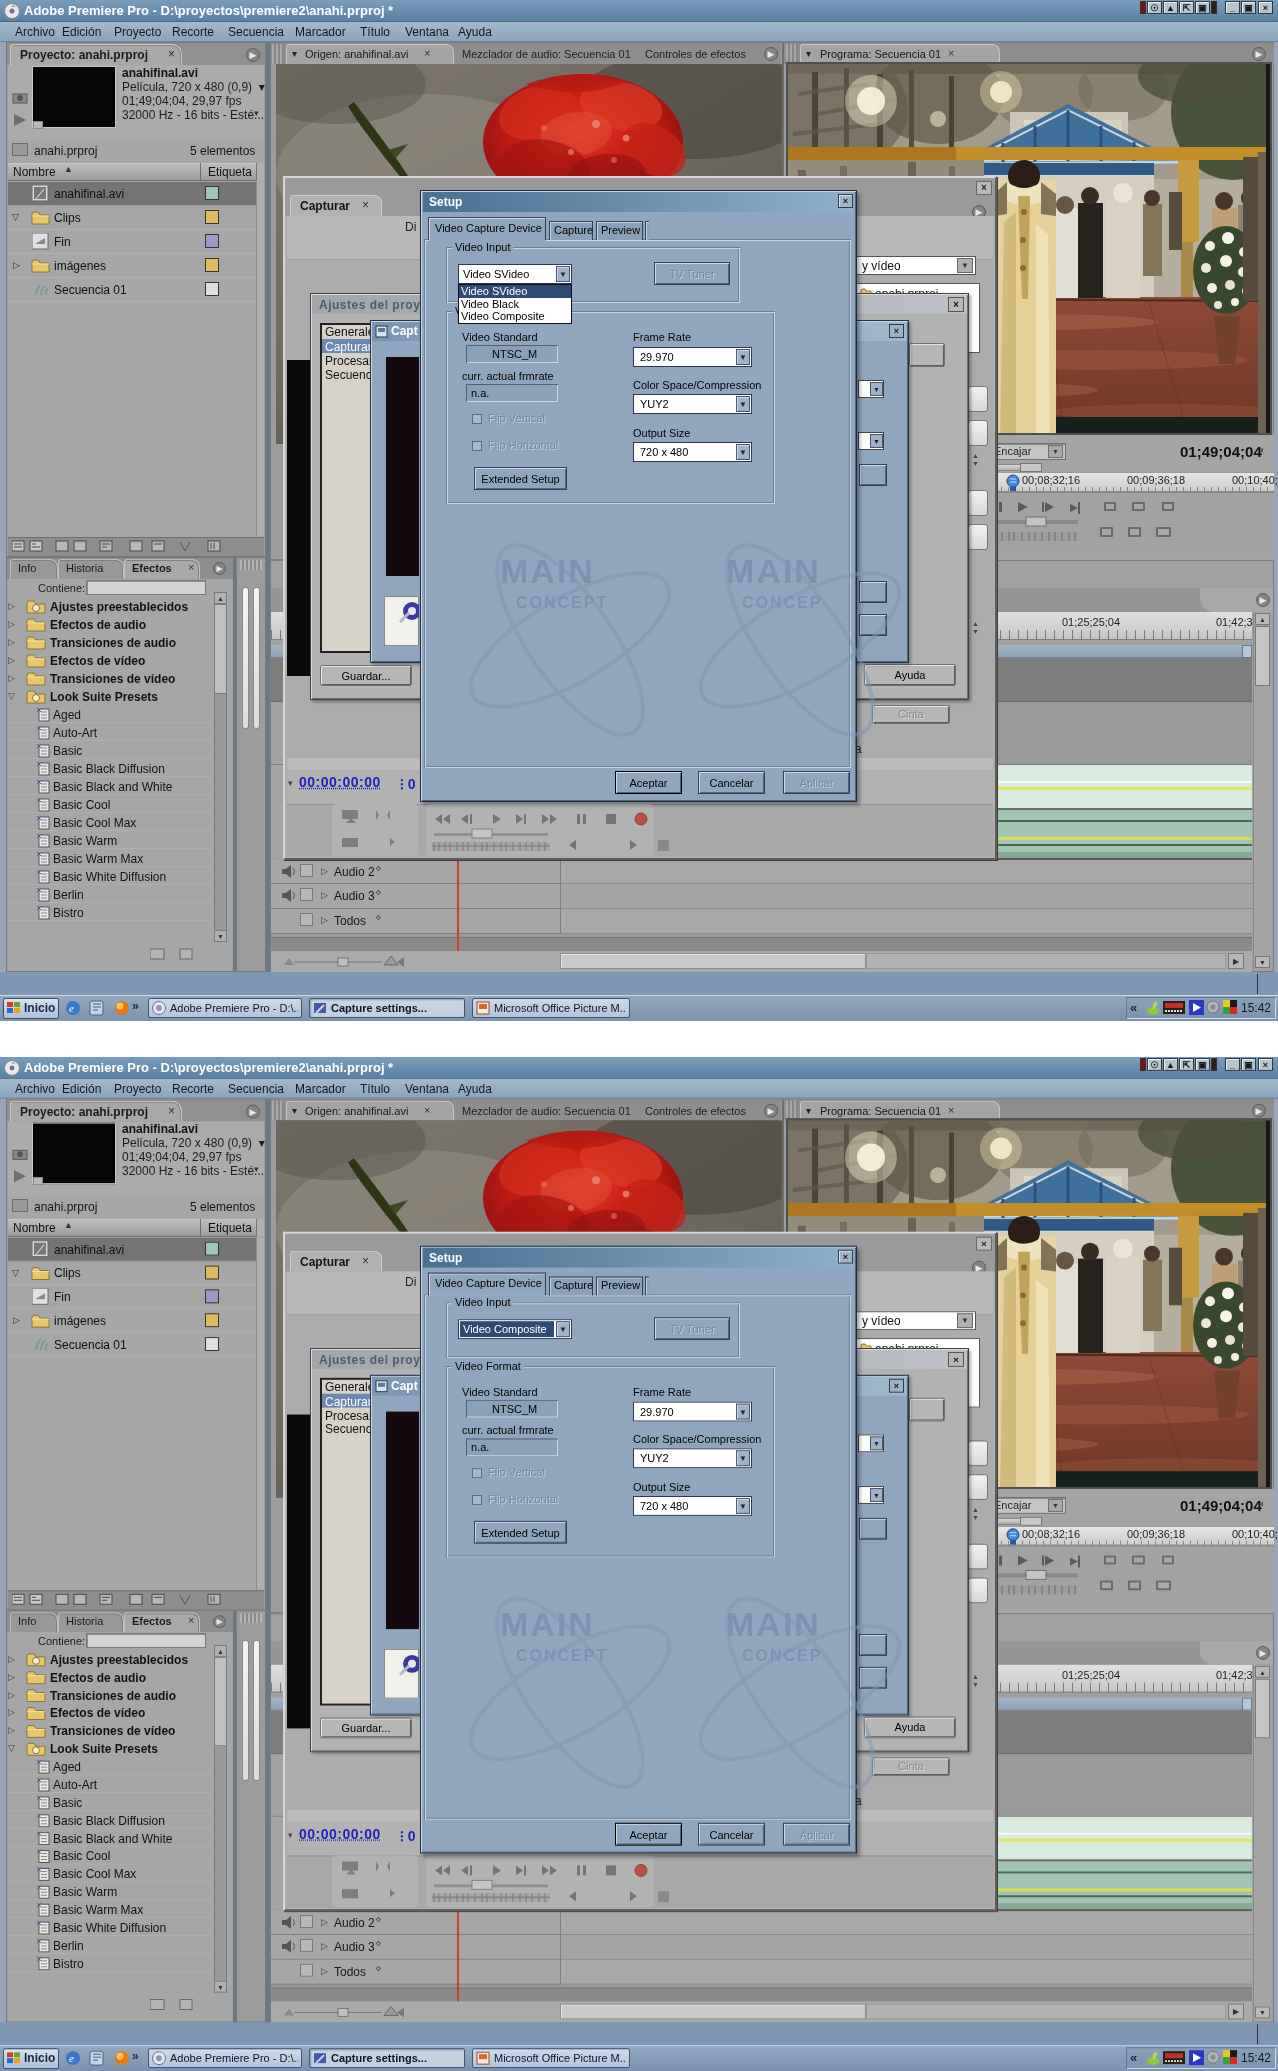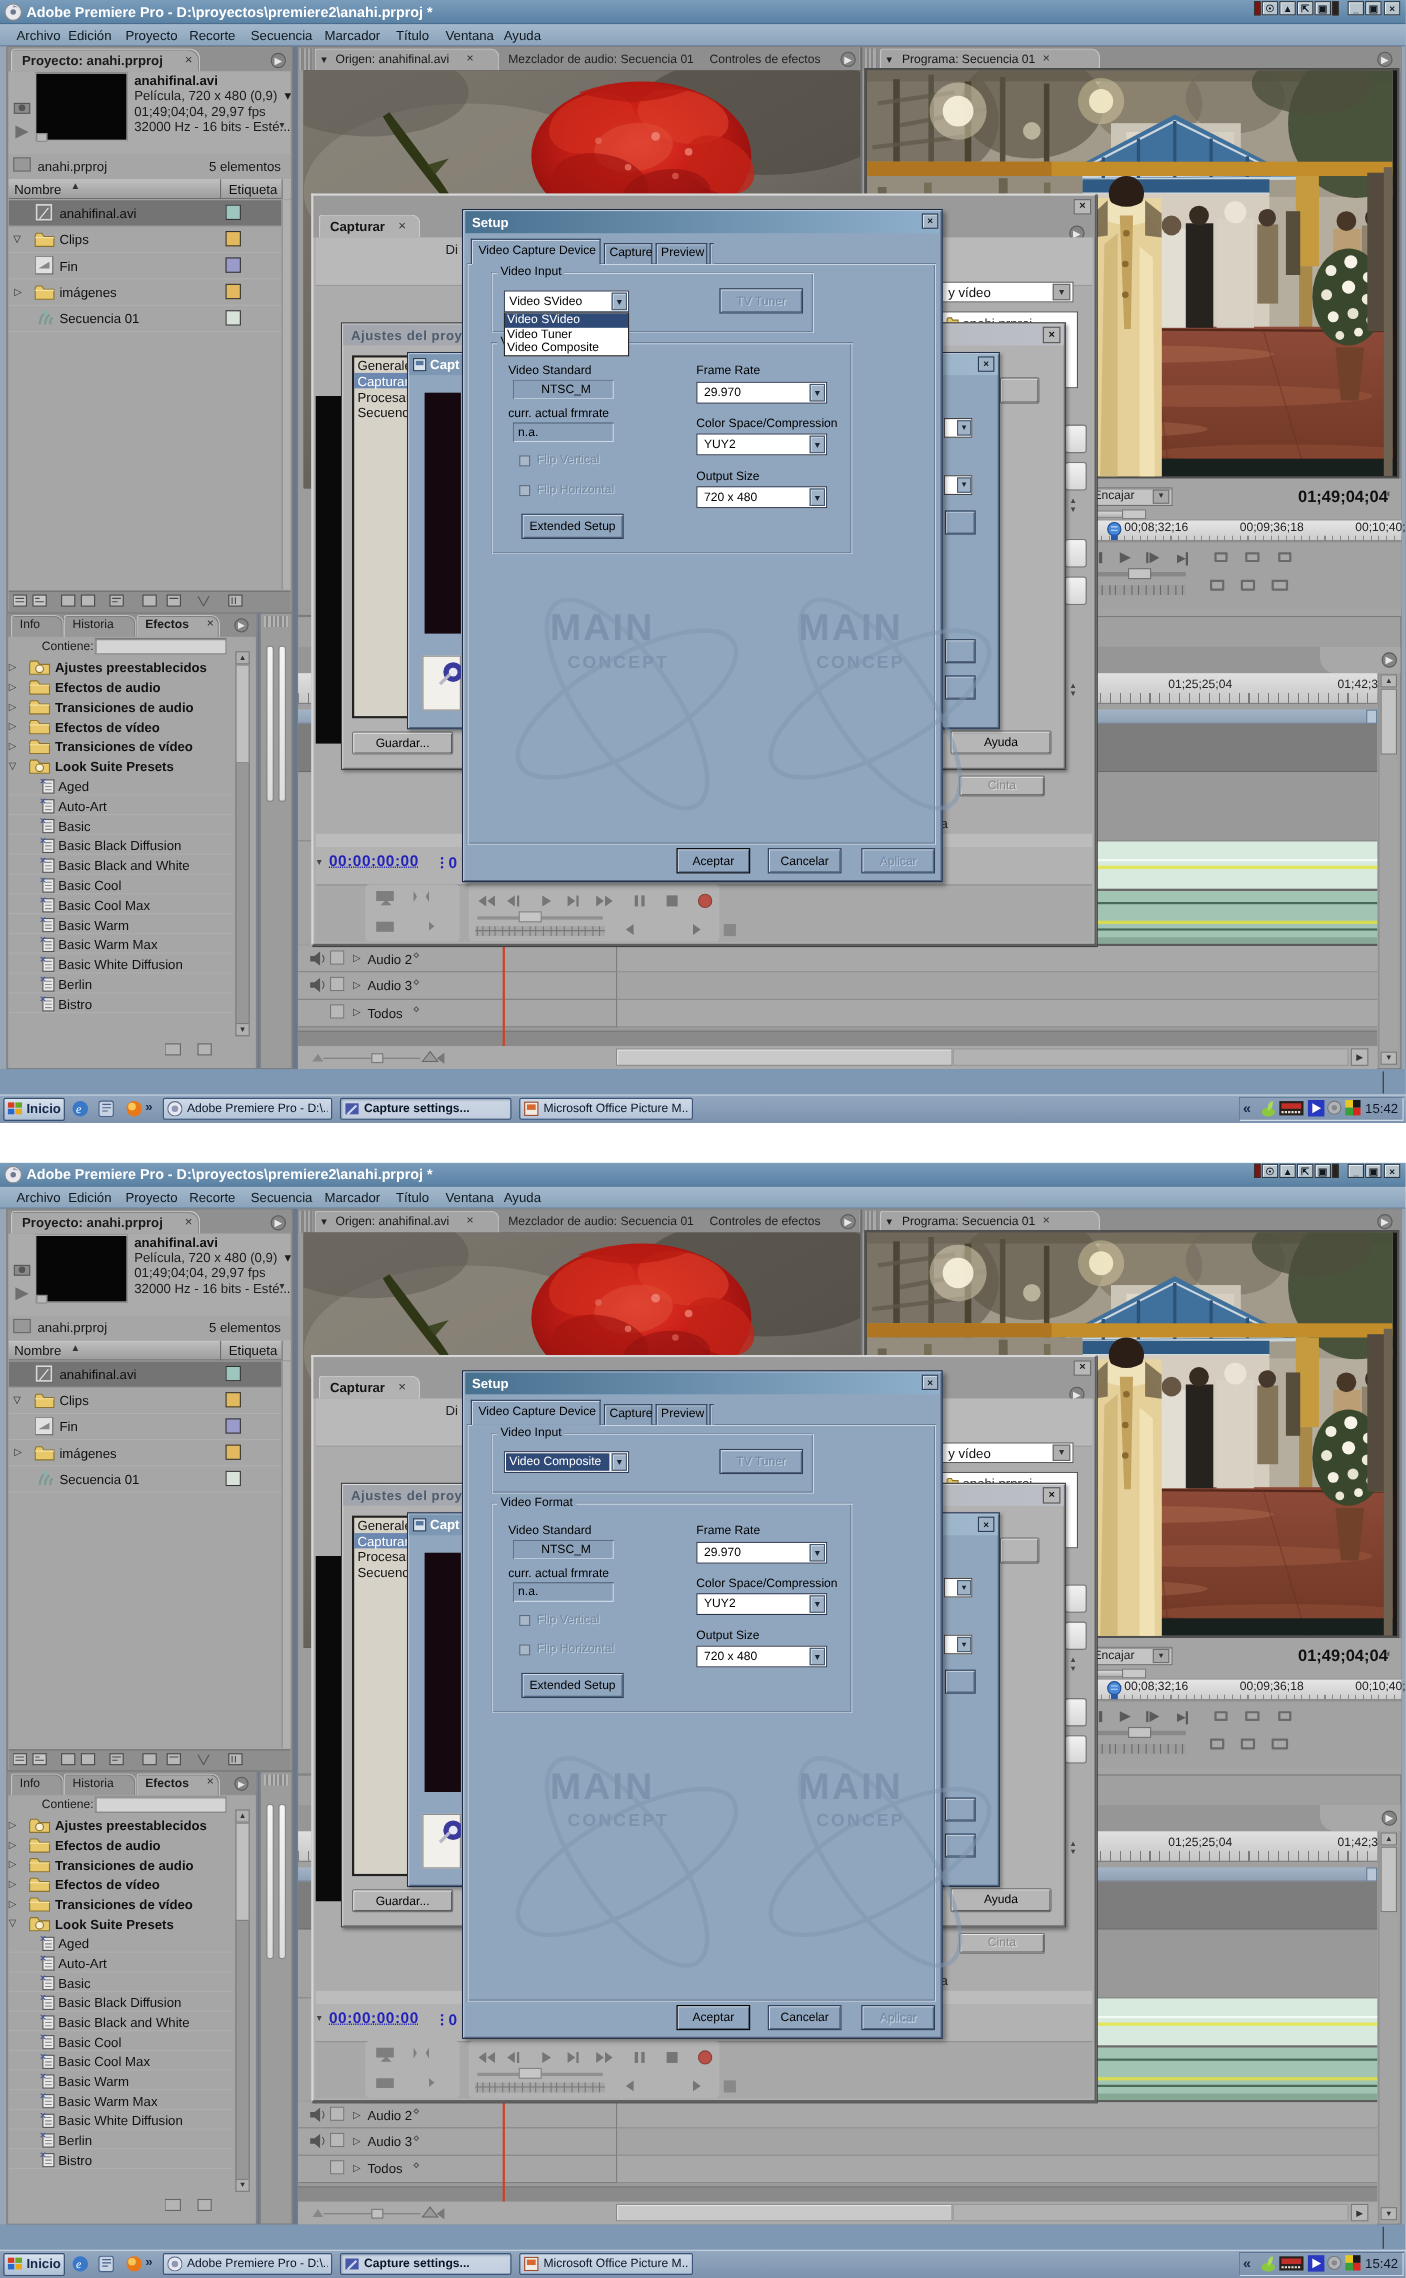"Video Tuner" div.ab { text: Tuner -> Black }
